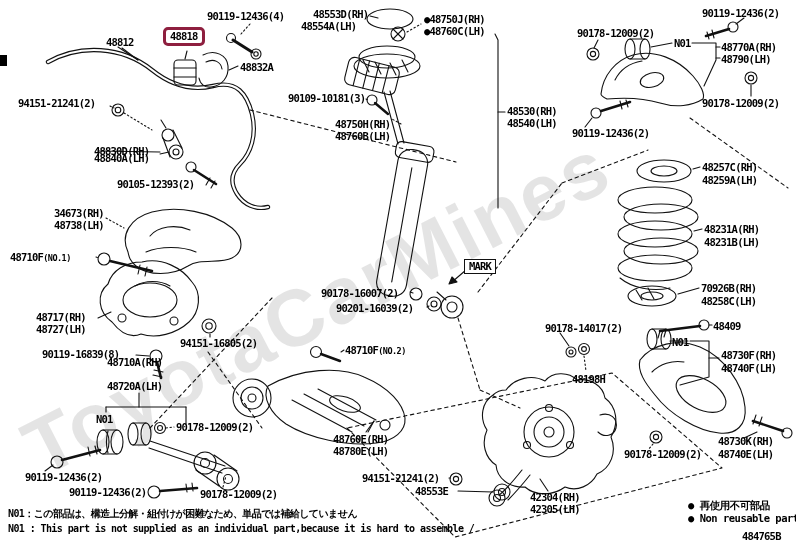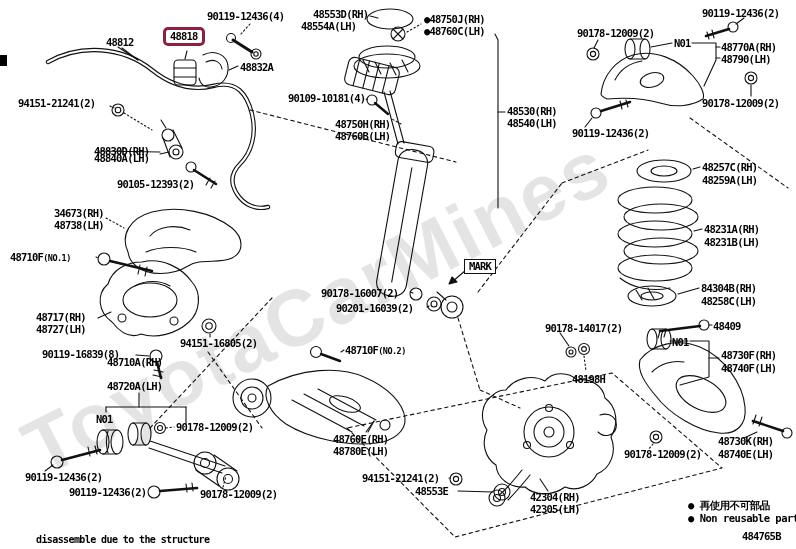"90109-10181(4)" div.lbl { text: 4 -> 3 }
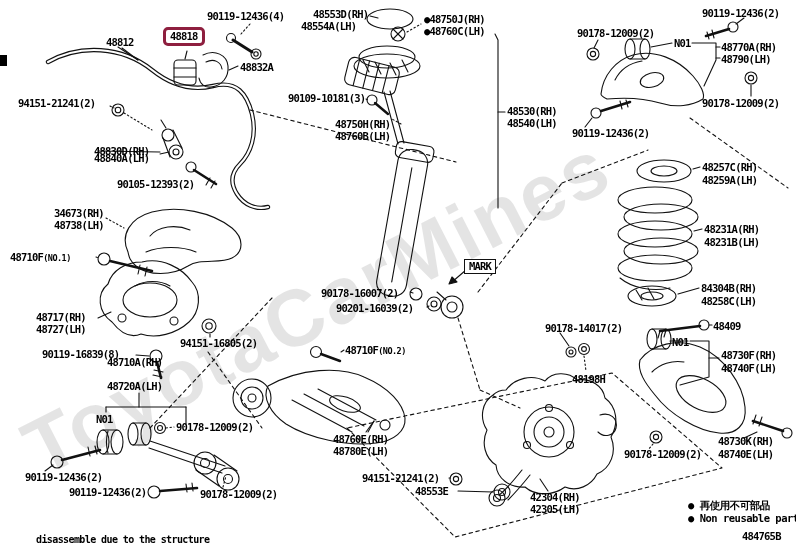"84304B(RH)" div.lbl { text: 84304B -> 70926B }
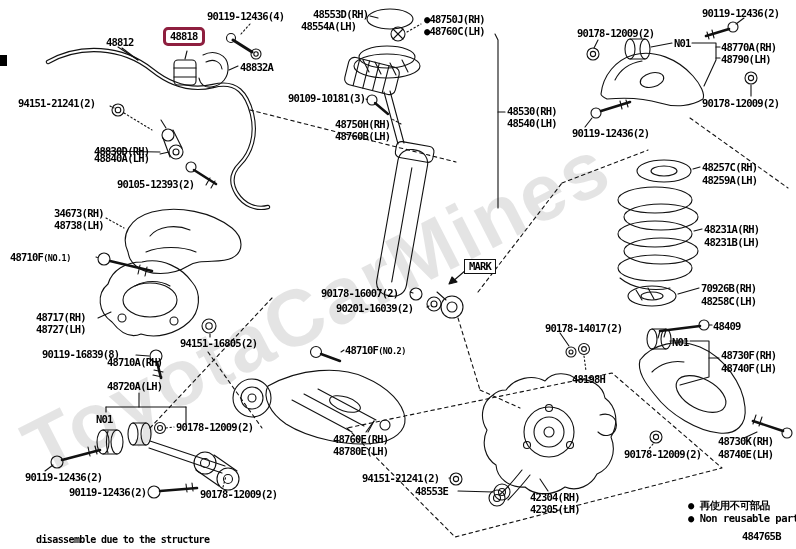"N01：この部品は、構造上分解・組付けが困難なため、単品では補給していません" div.fn { html: none -> <div>N01：この部品は、構造上分解・組付けが困難なため、単品では補給していません</div> }
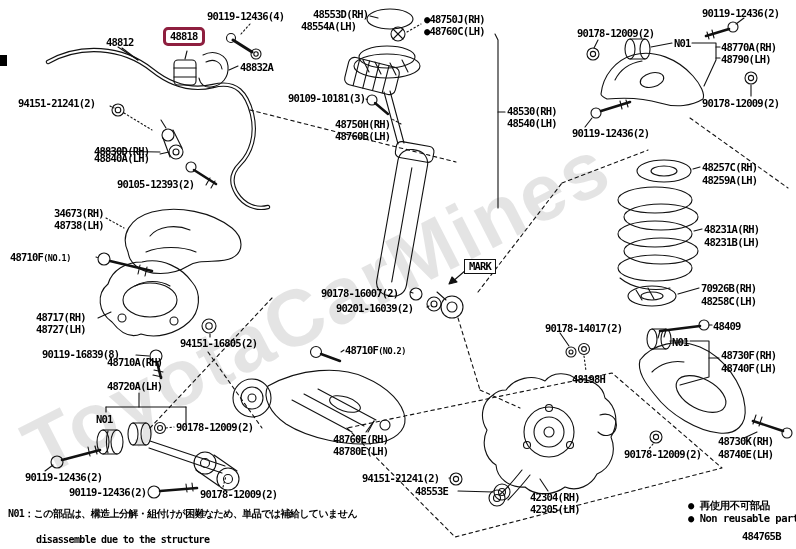"N01 : This part is" div.fn { html: none -> <div>N01 : This part is not supplied as an individual part,because it is hard to assemble /</div> }
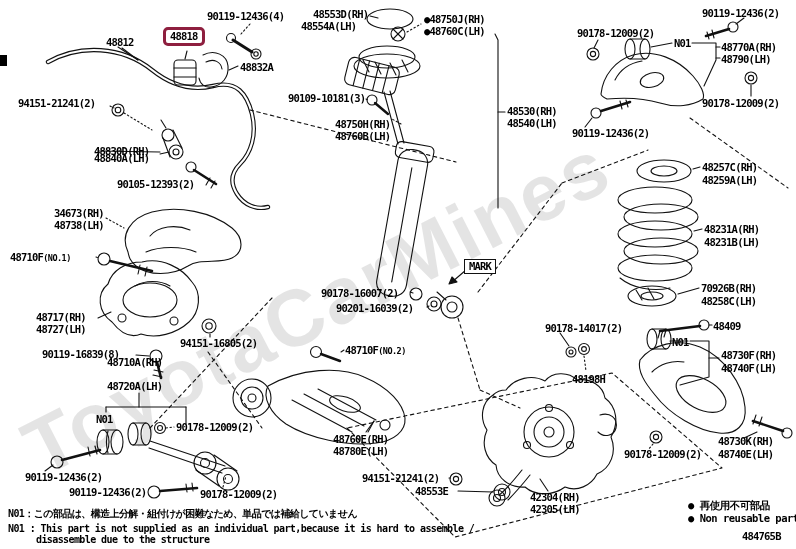"disassemble due to the structure" div.fn { html: <div>disassemble due to the structure</div> -> none }
